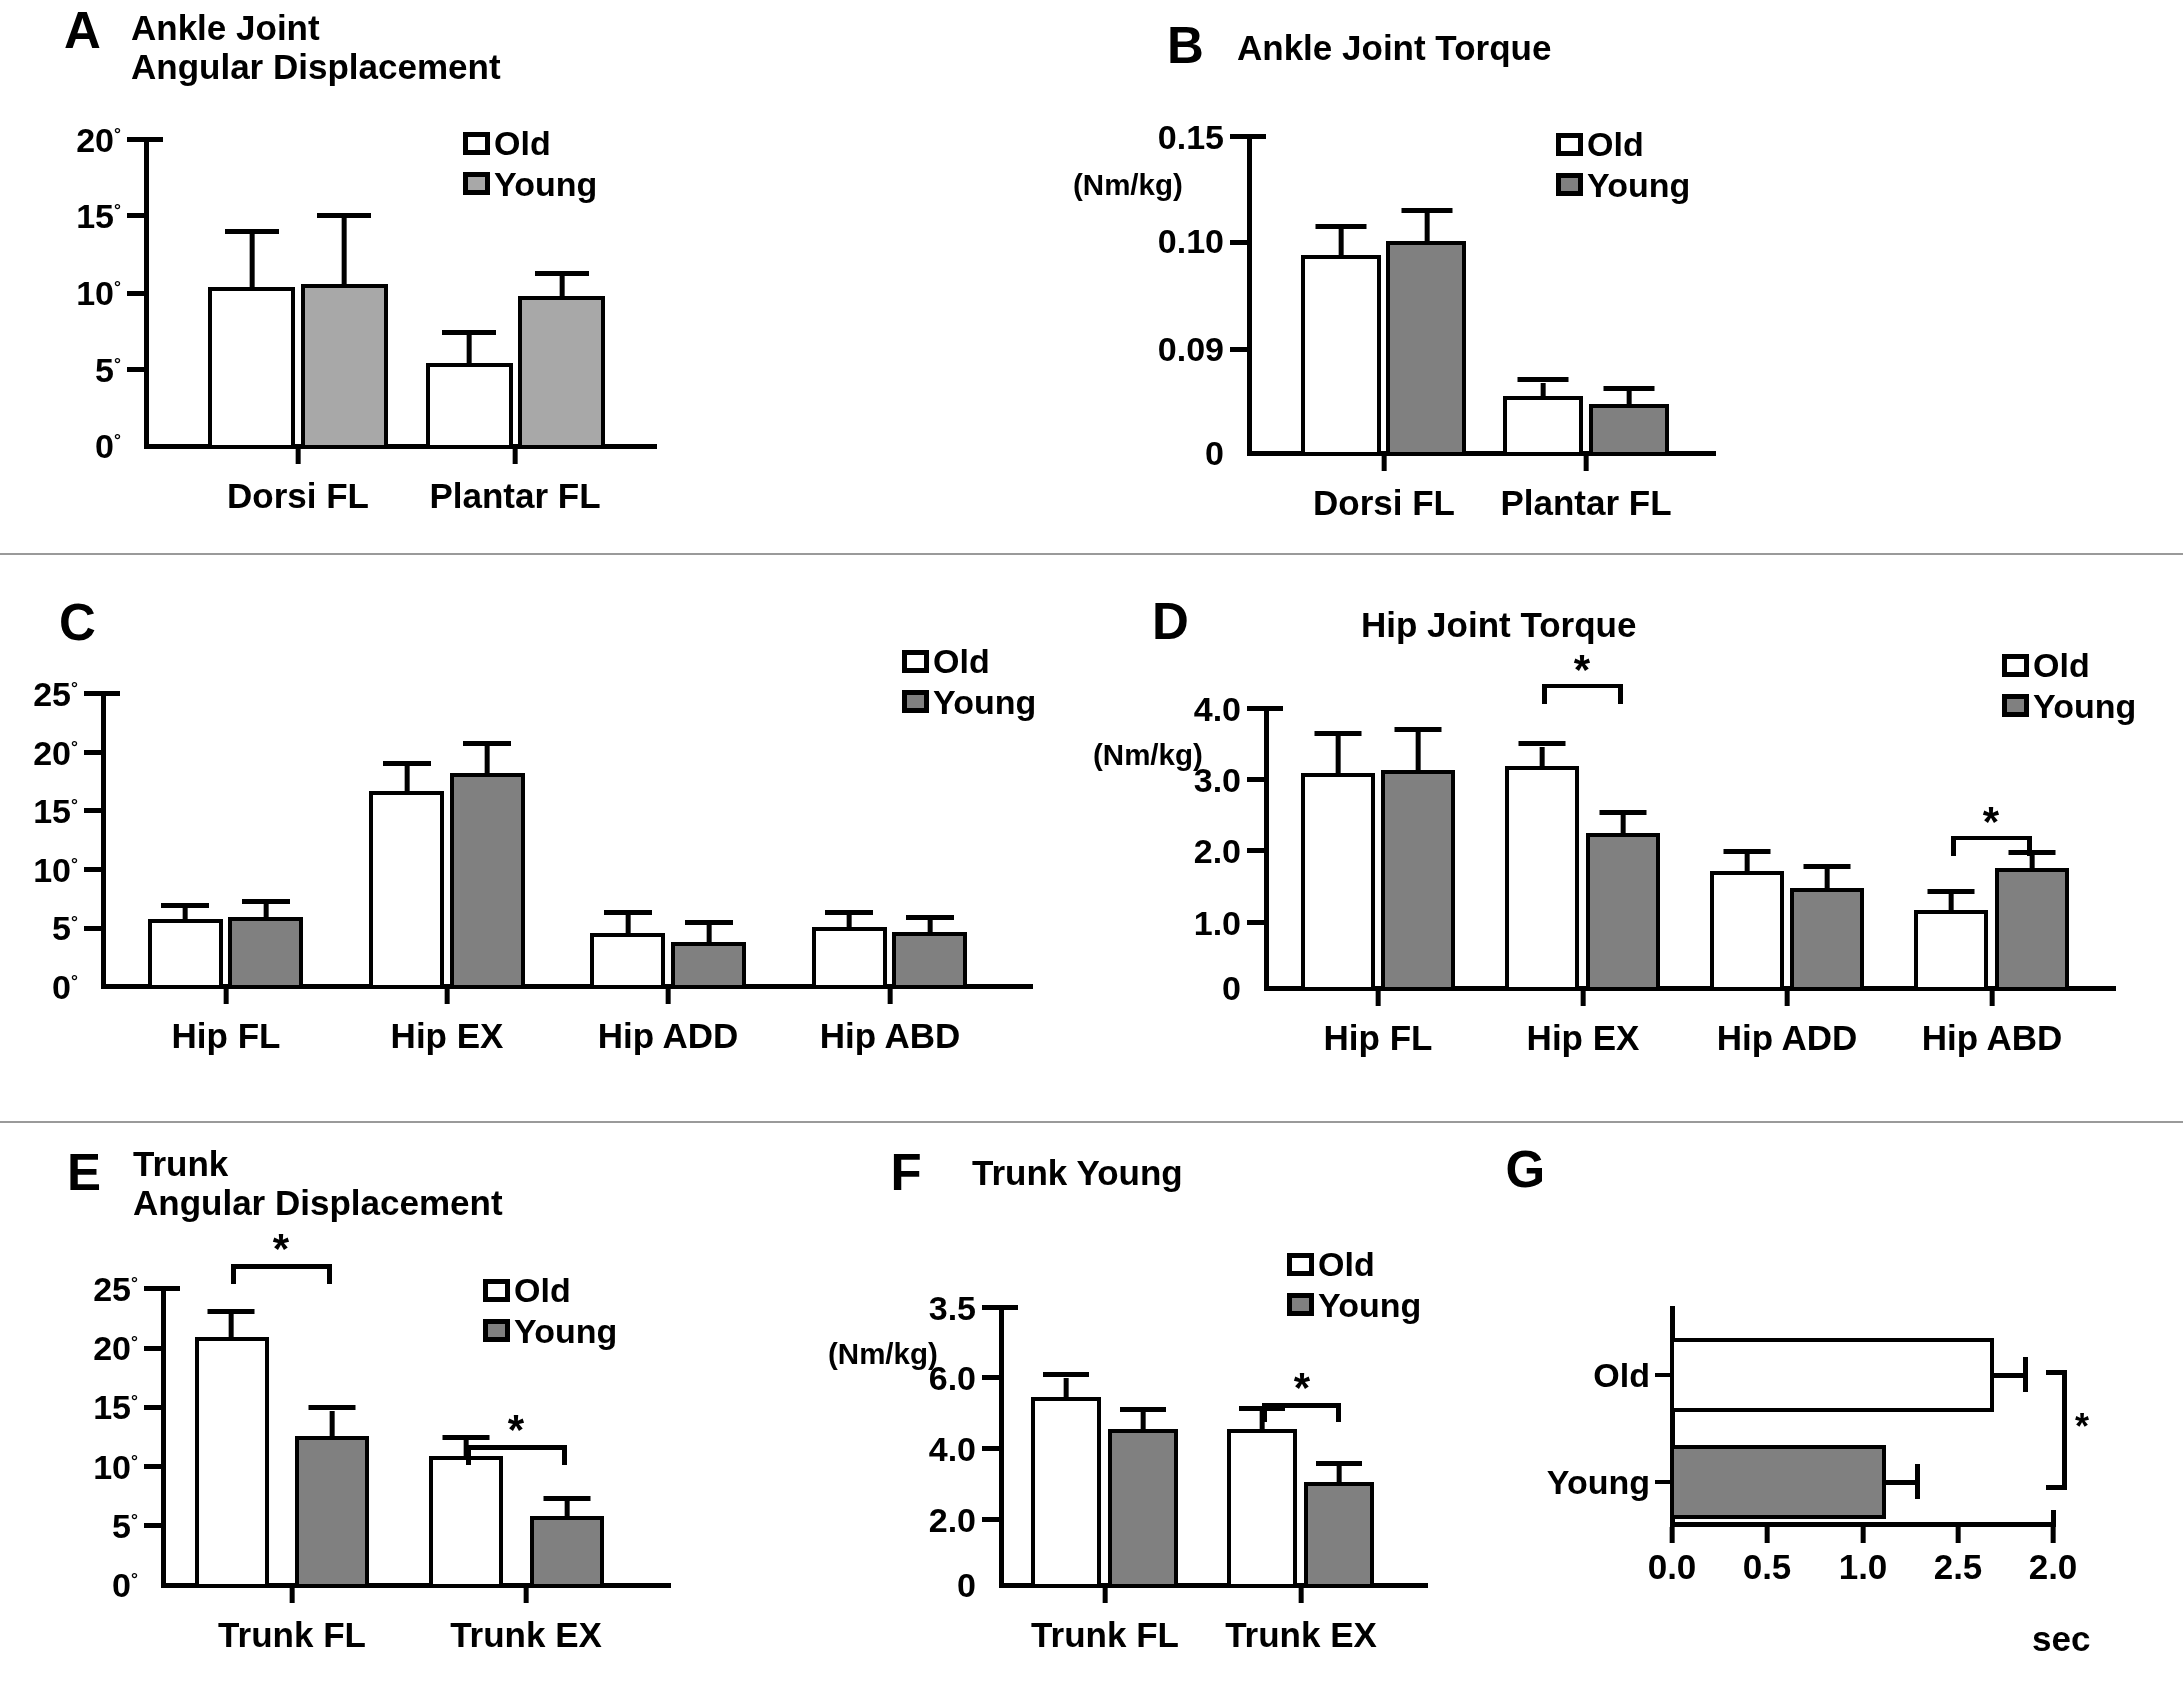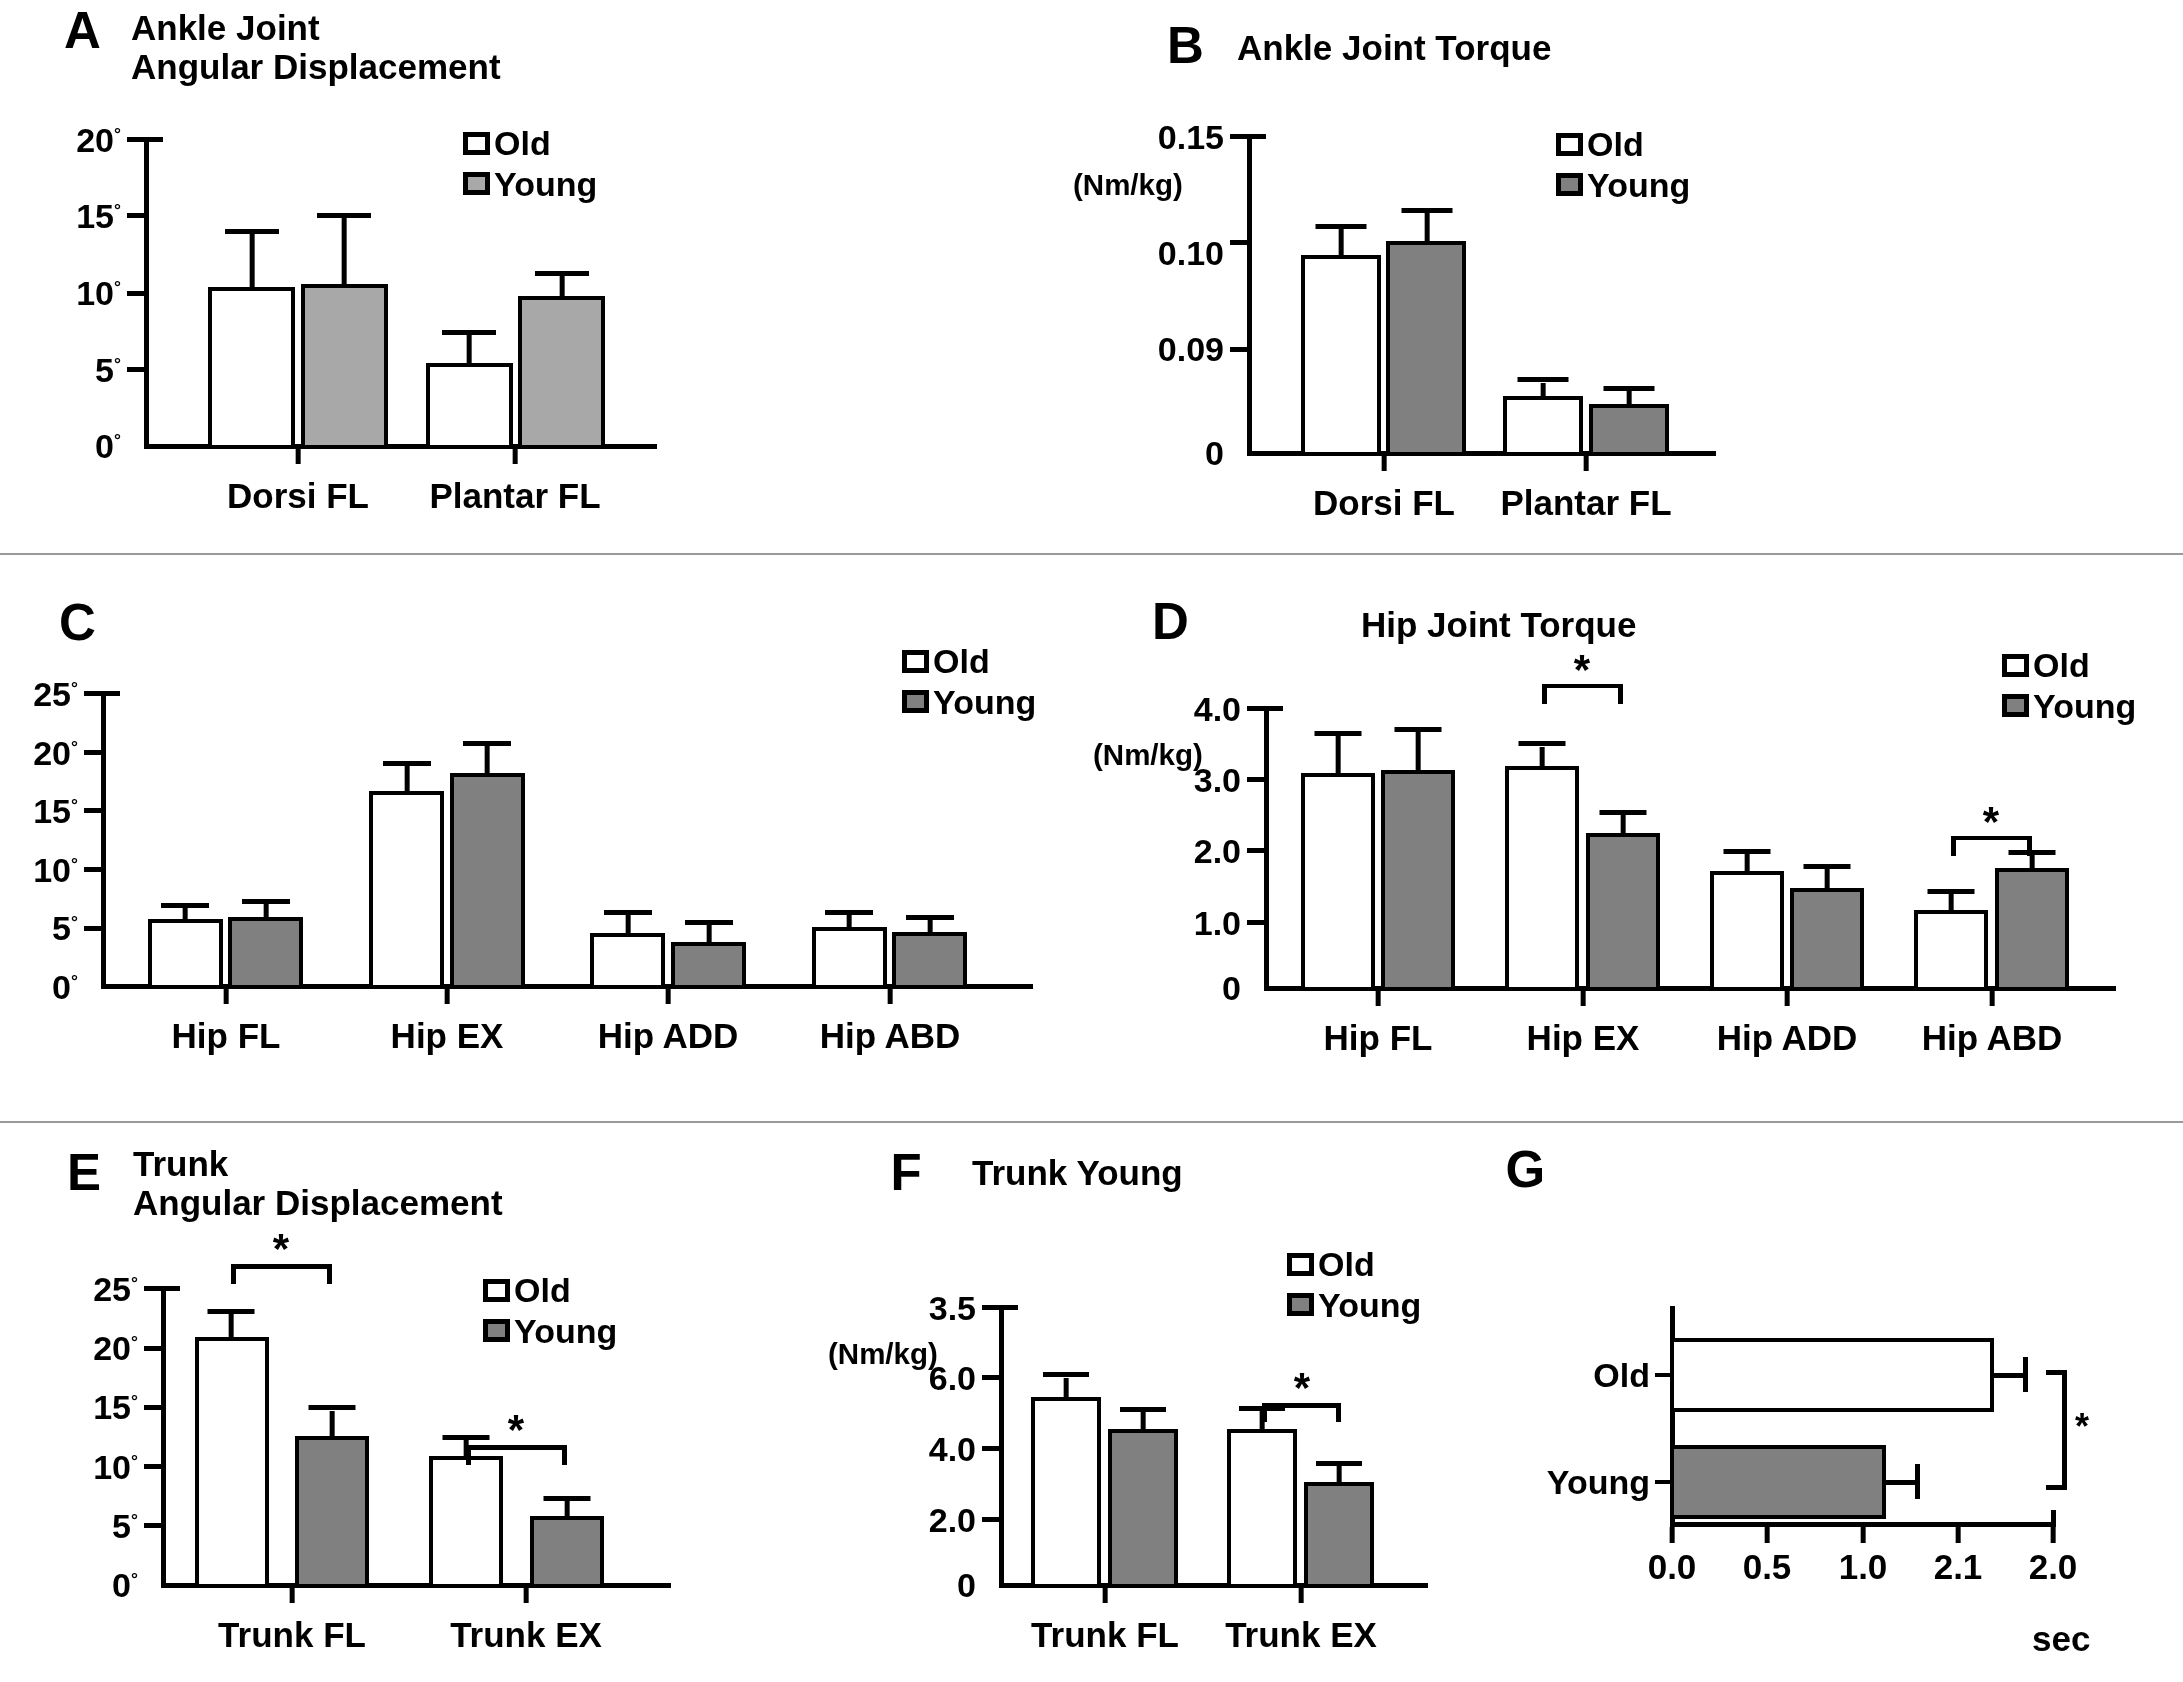"0.10" div.ylabel { top: 119px -> 107px }
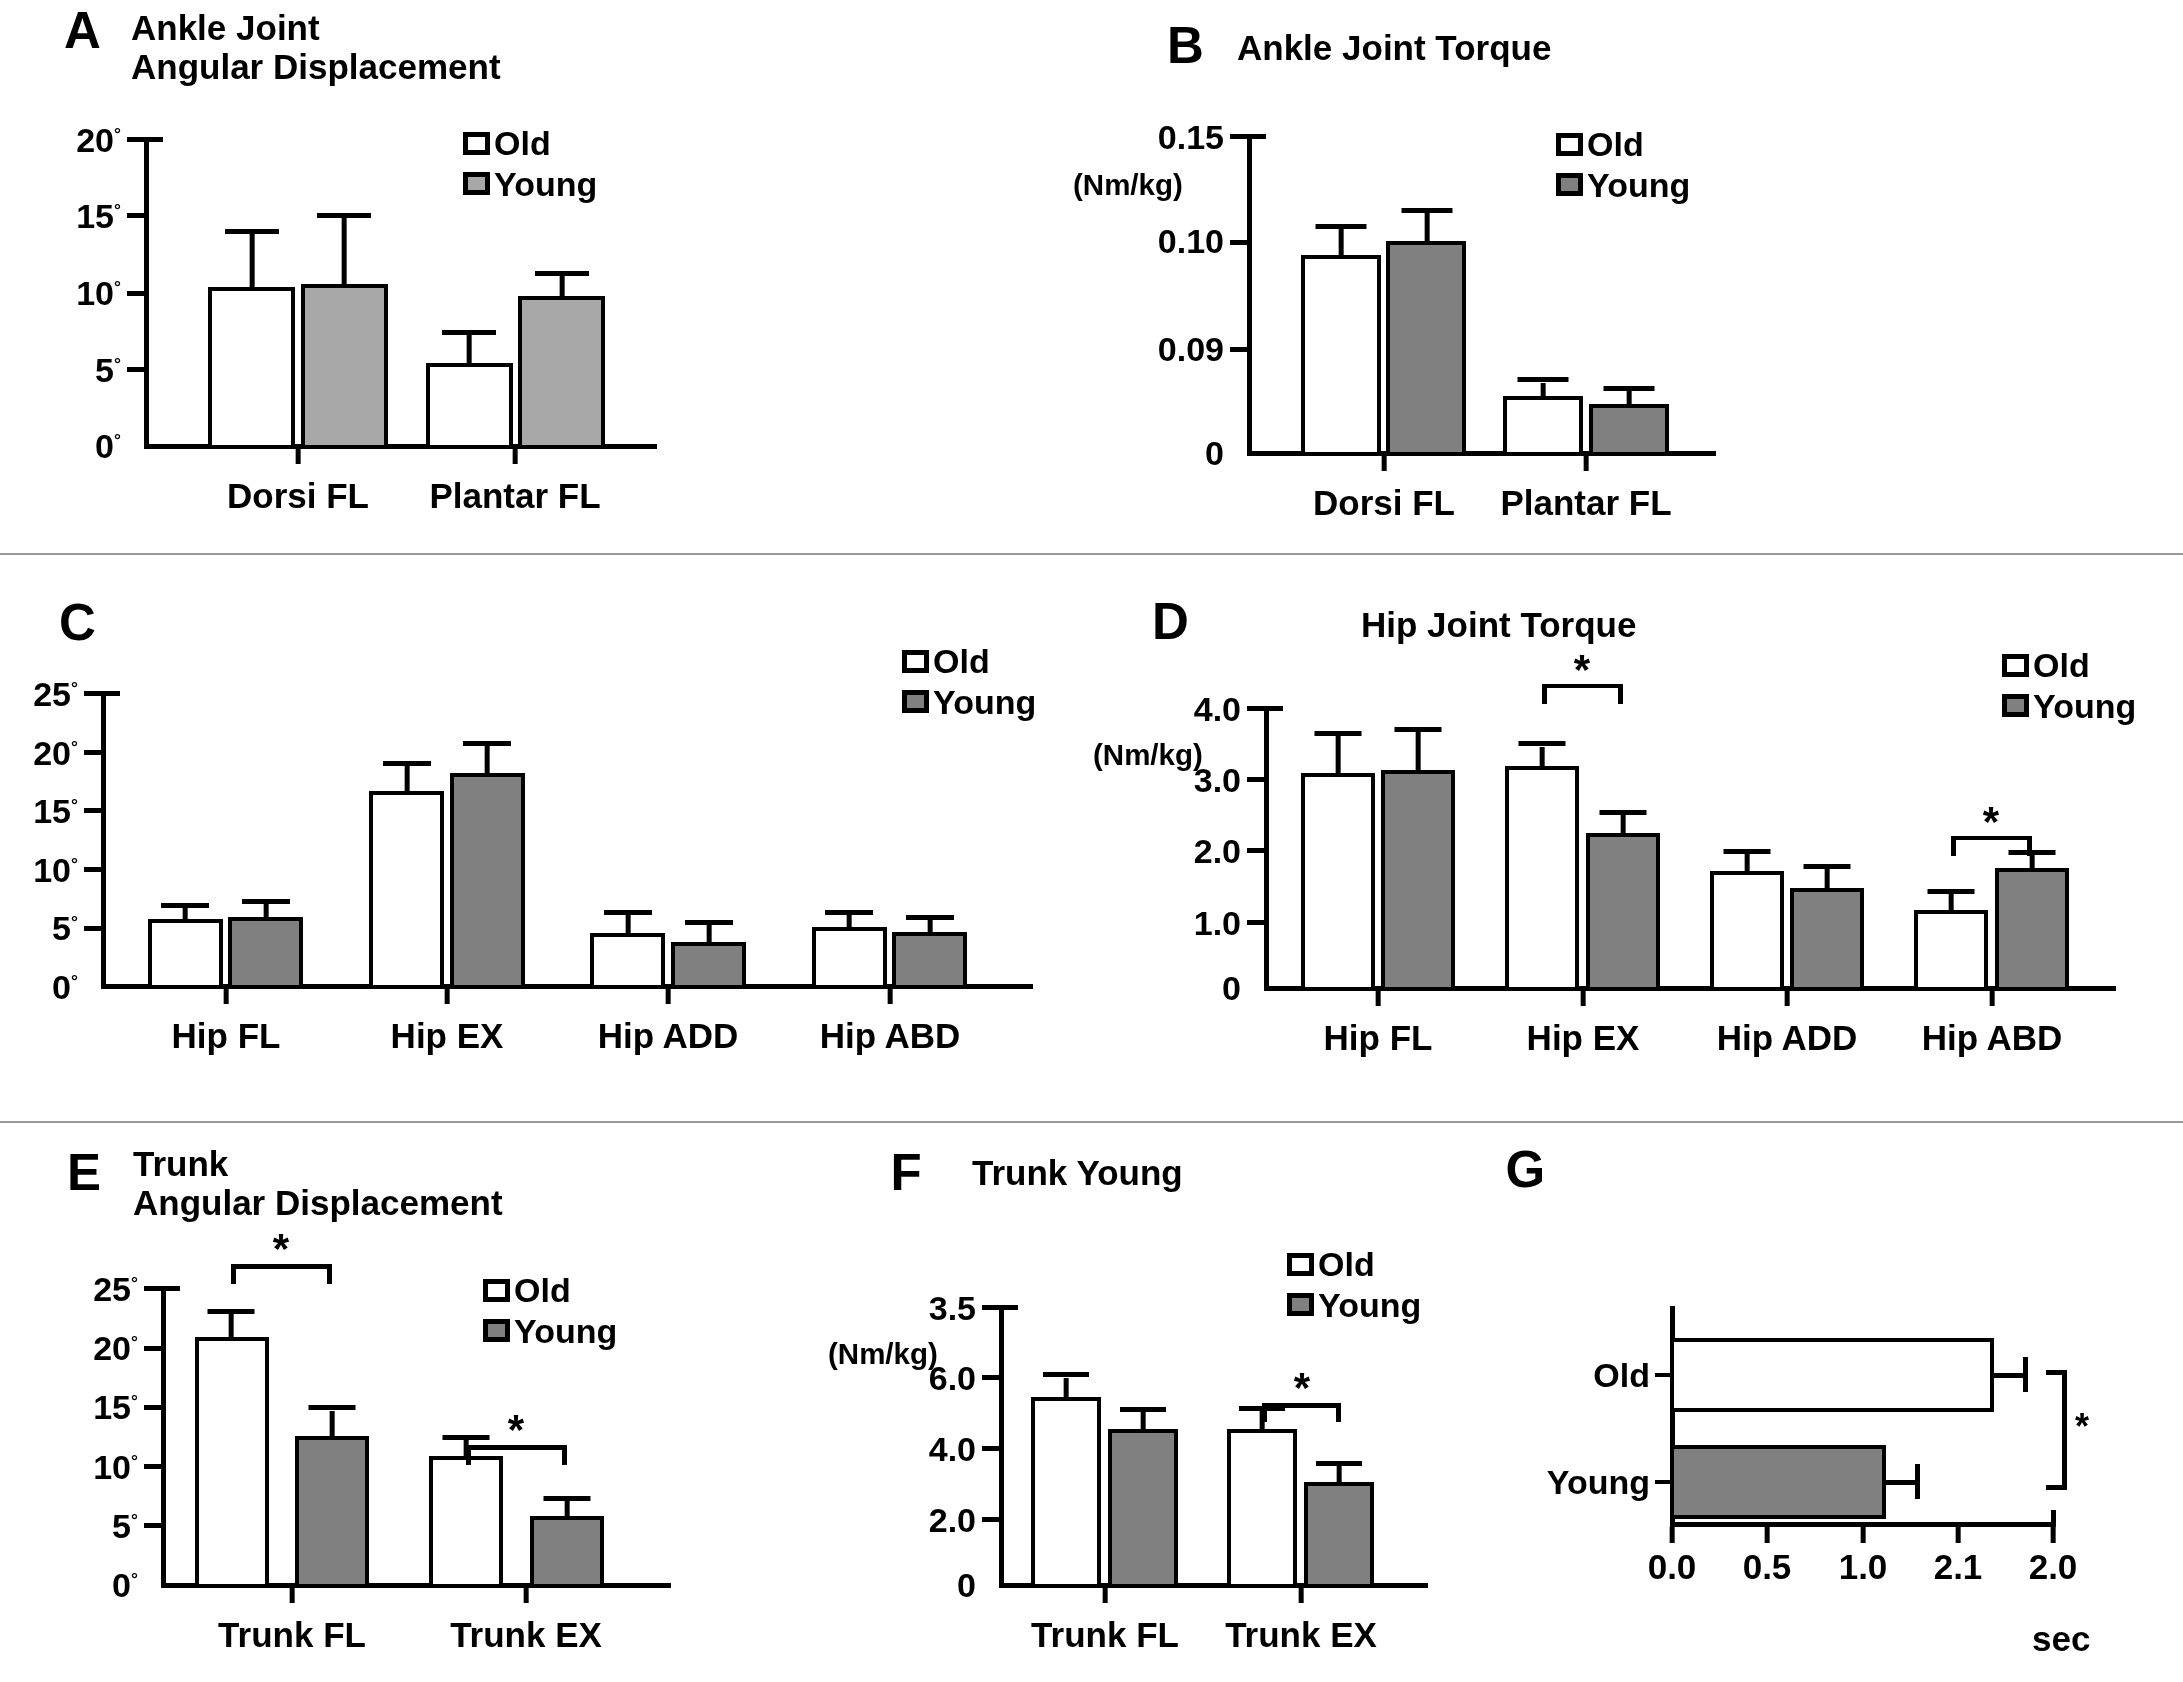"2.1" div.xlabel-g { text: 2.1 -> 2.5 }
